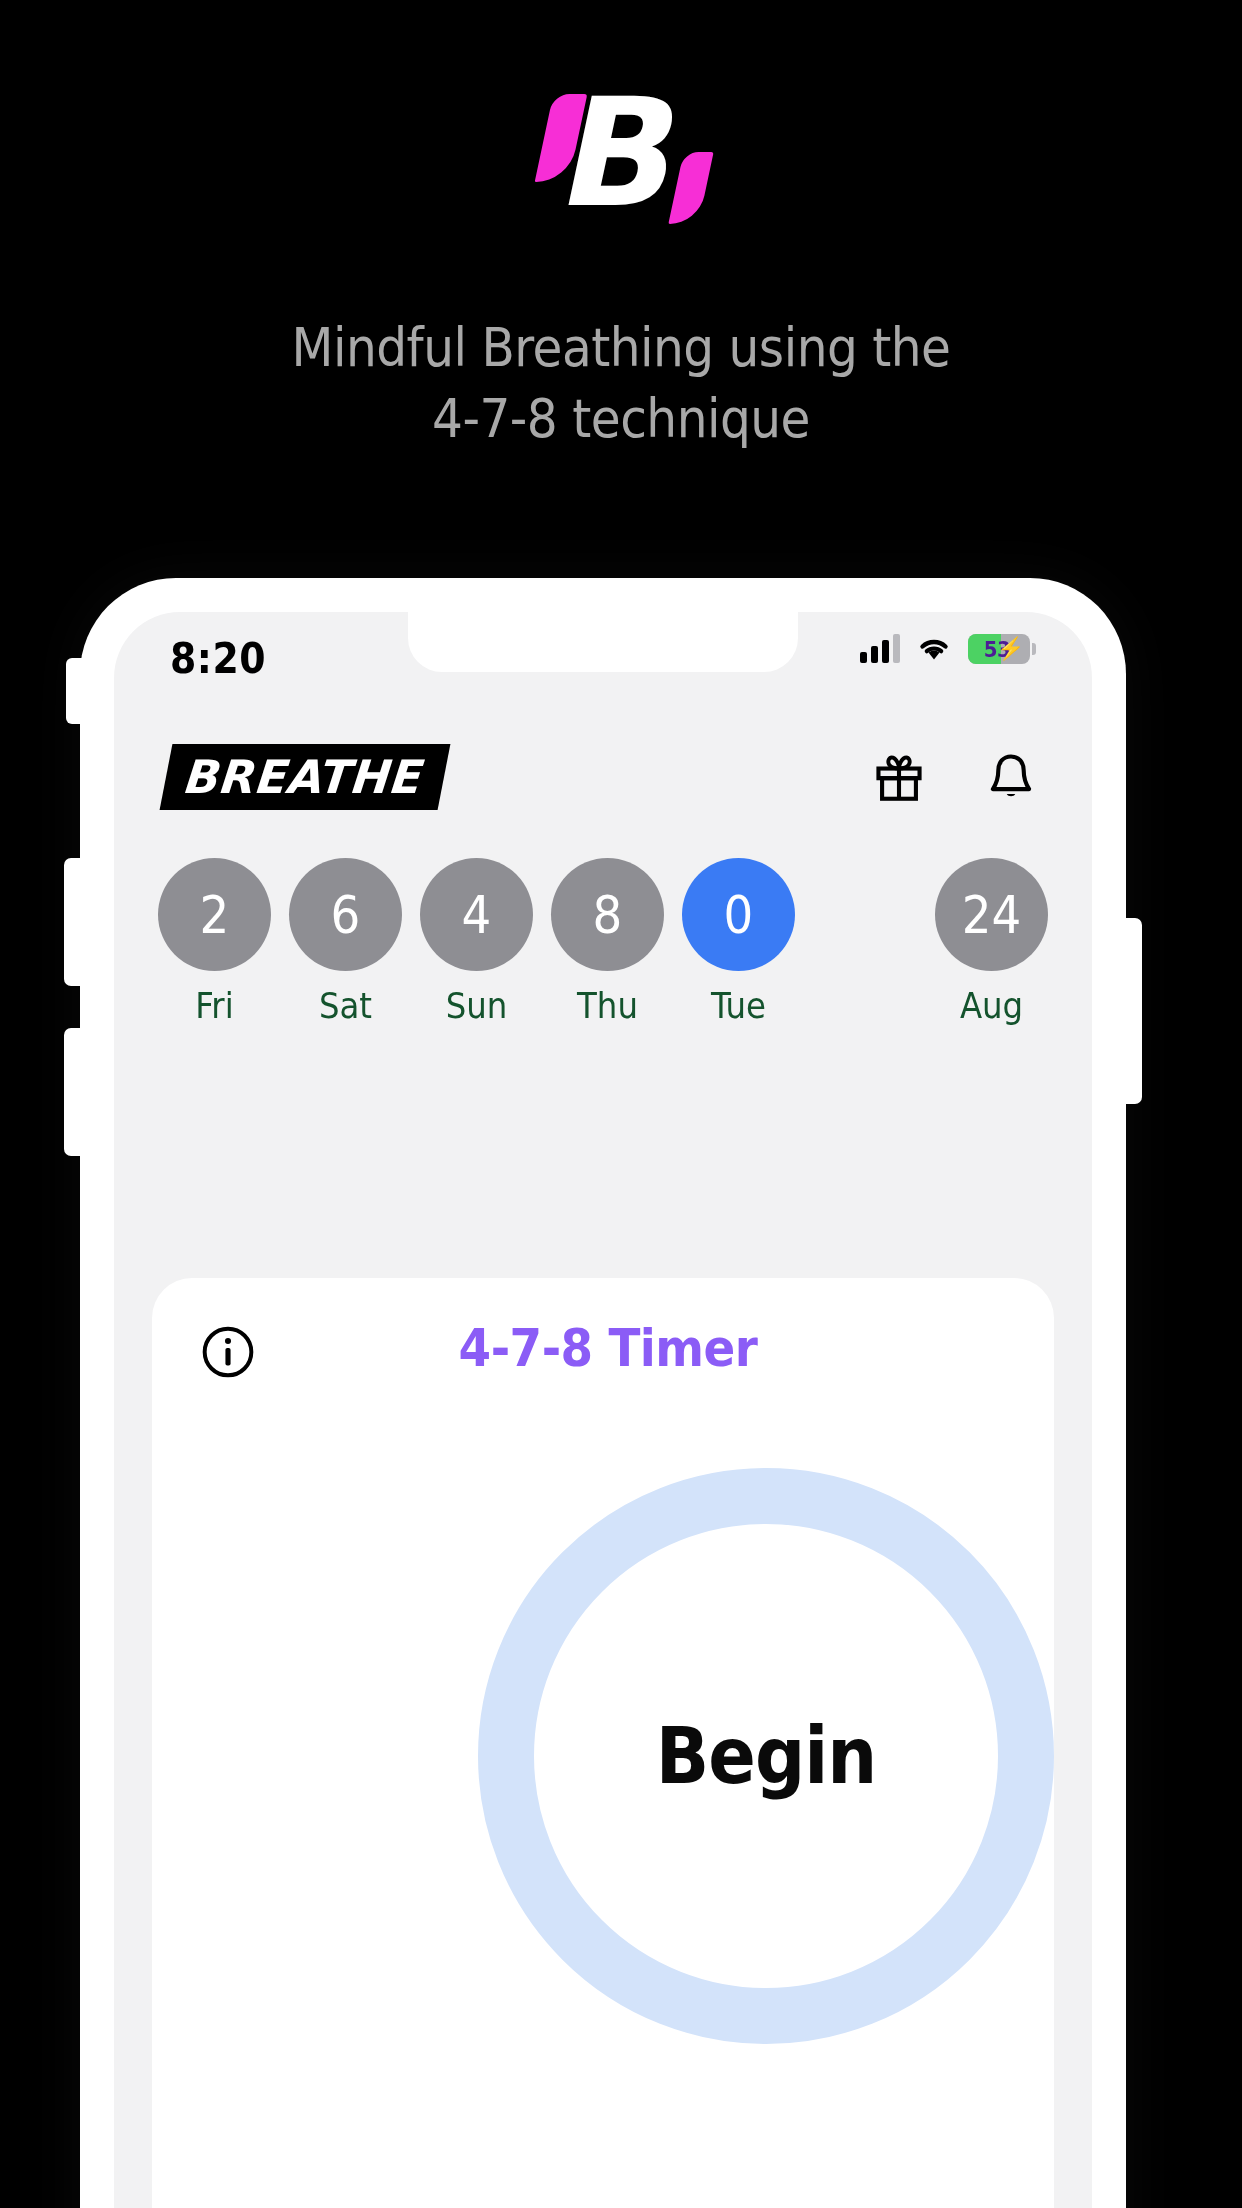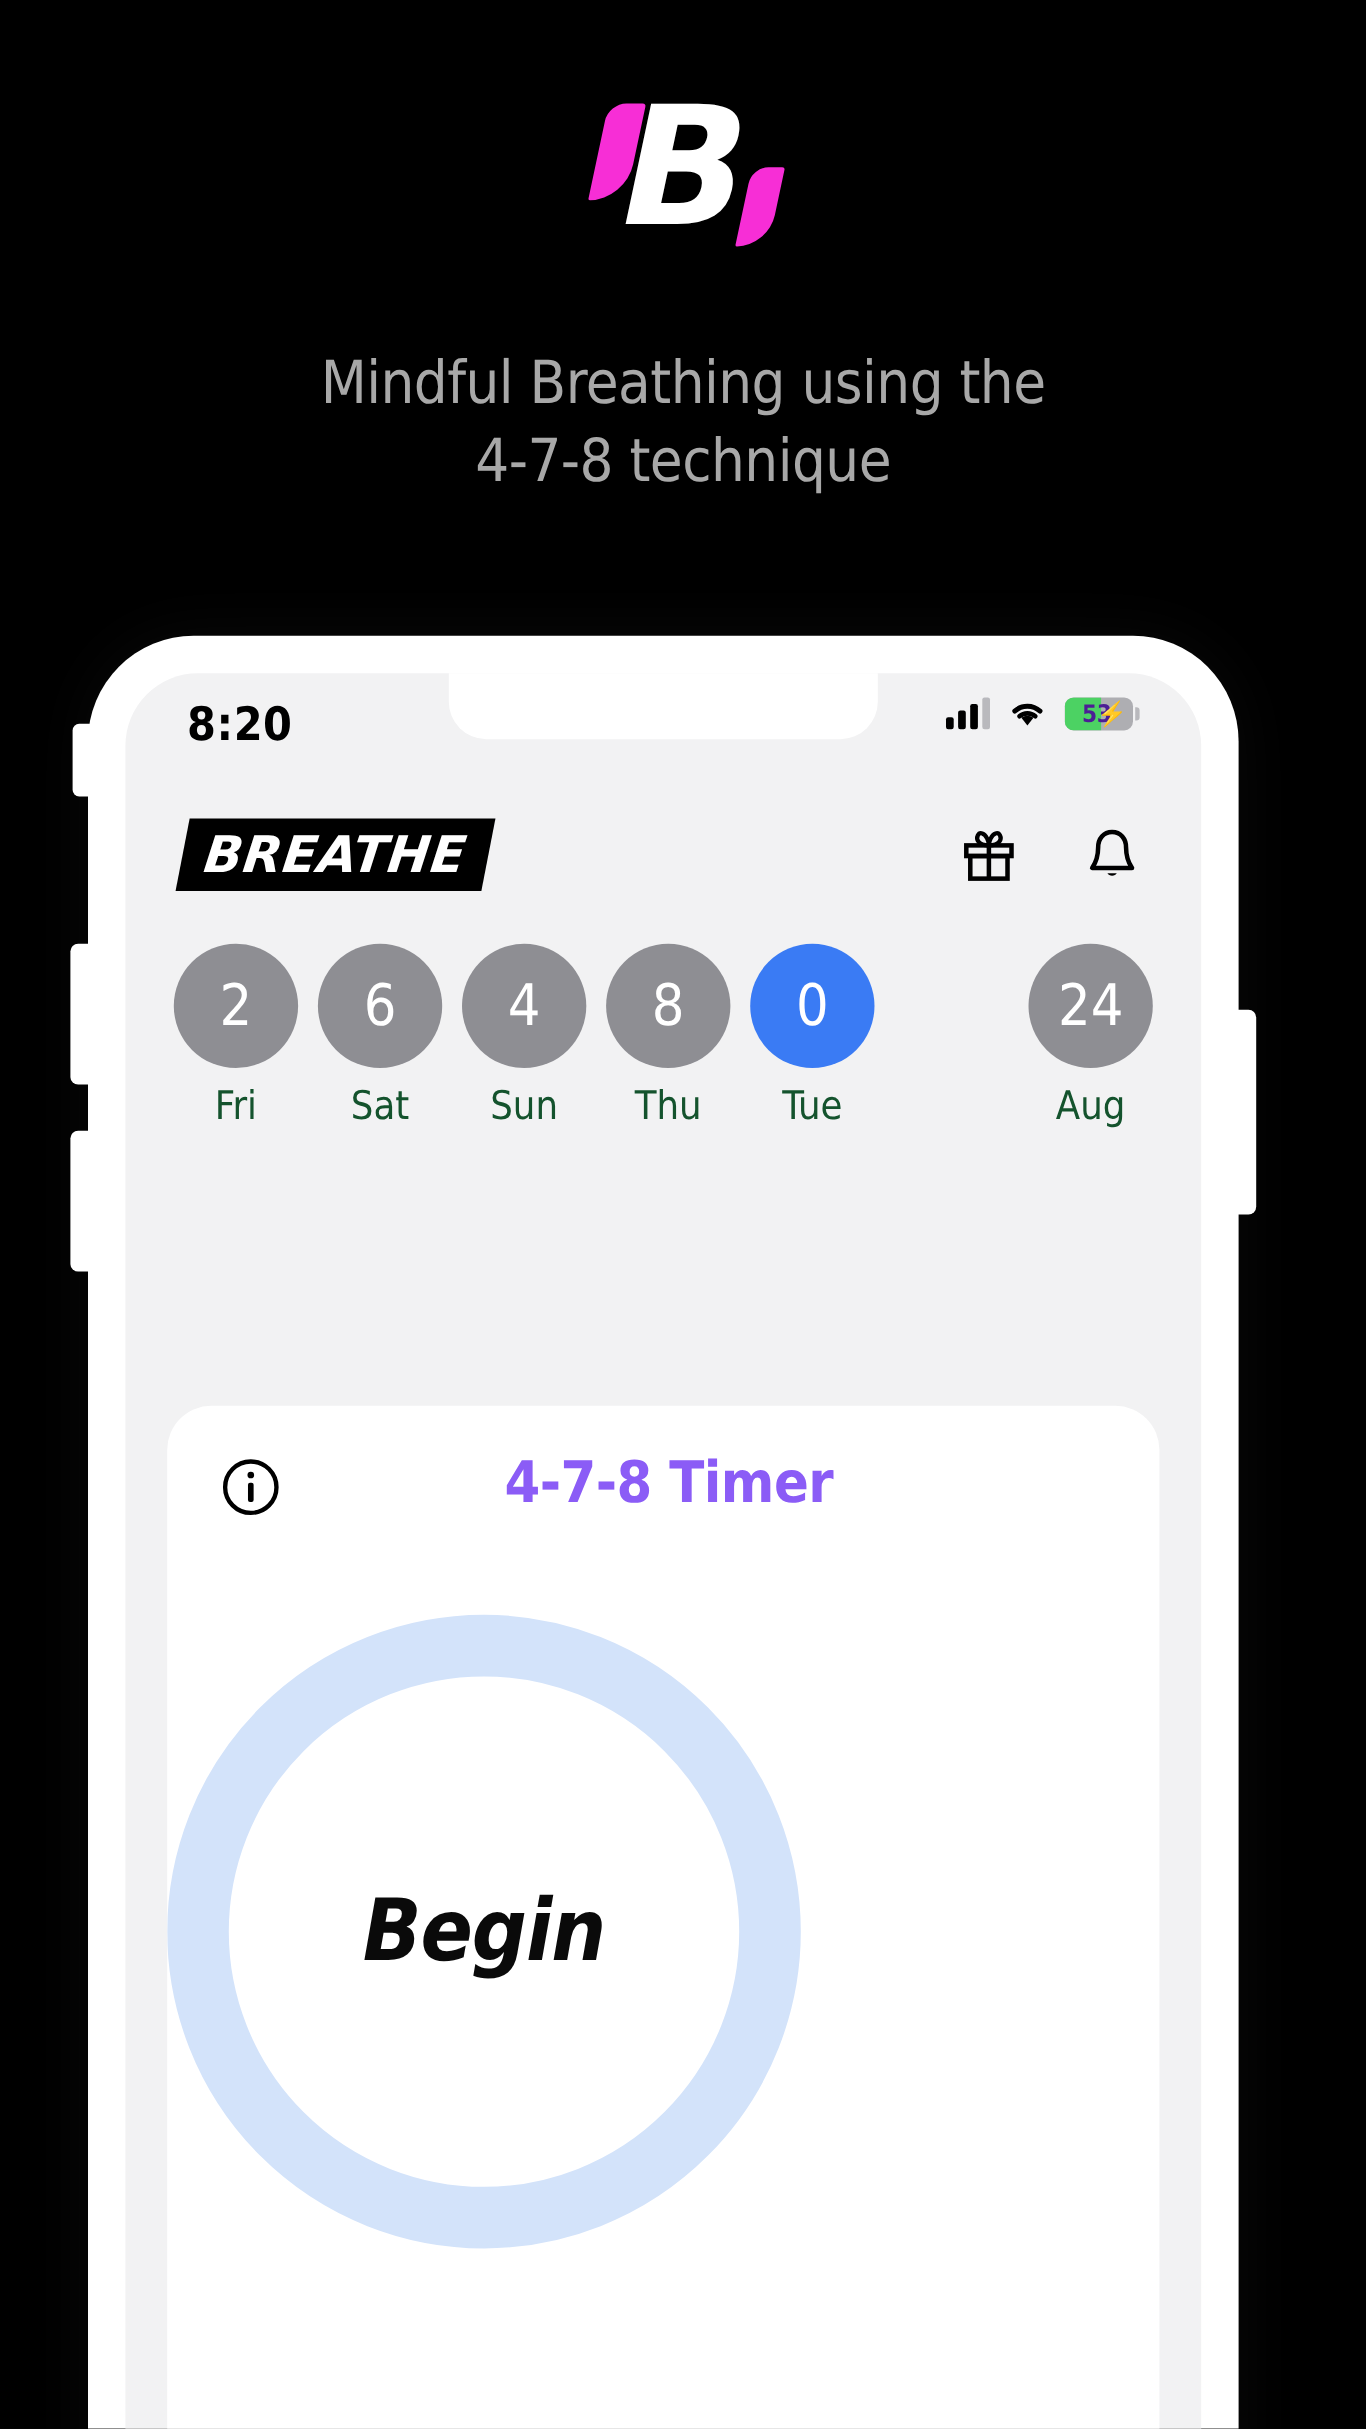"Begin" .begin-wrap { font-style: italic -> none; justify-content: flex-start -> flex-end }
